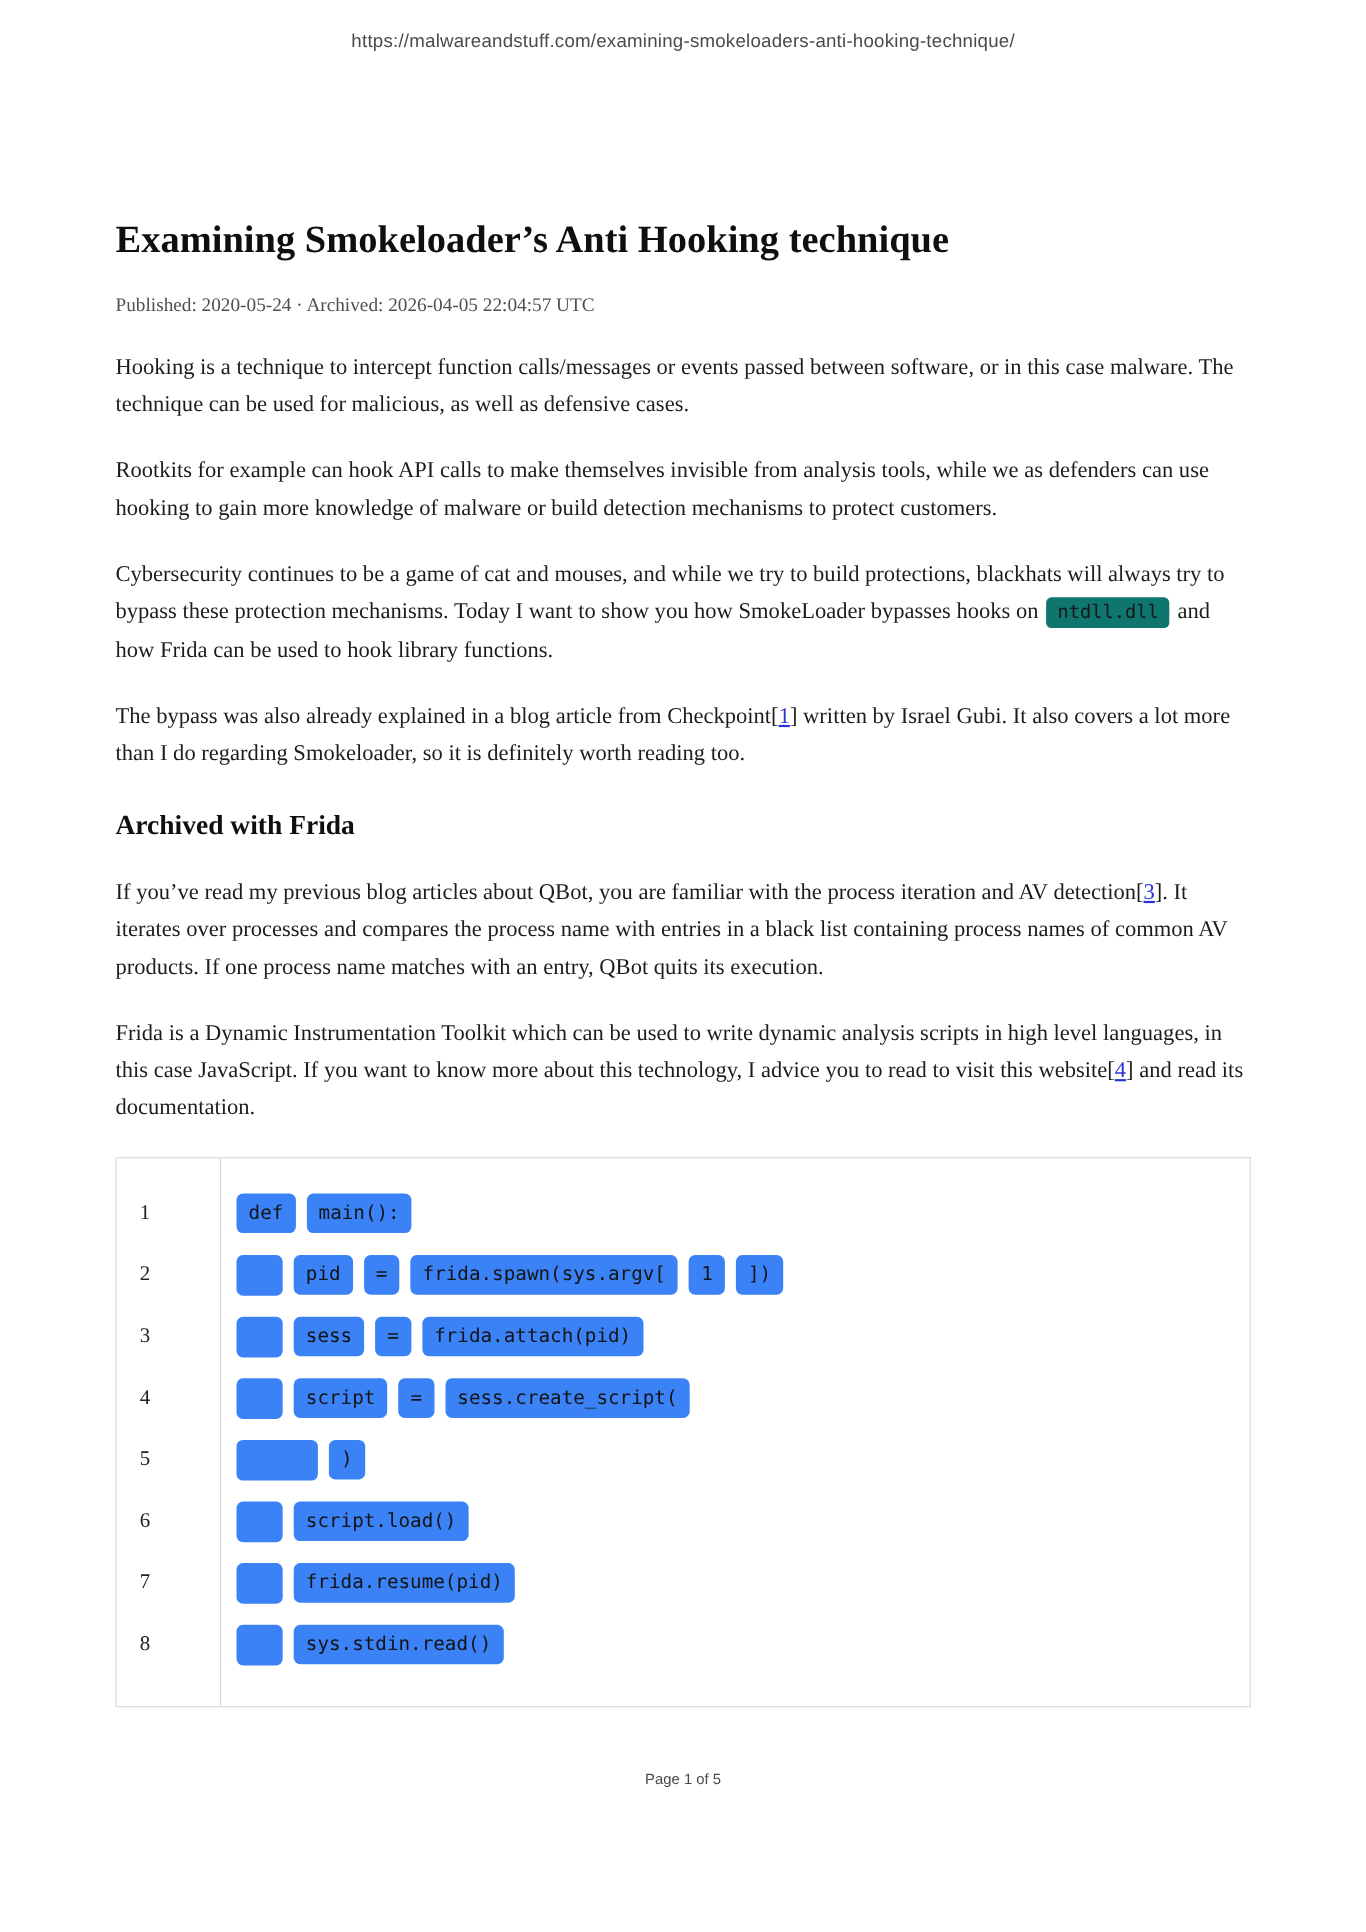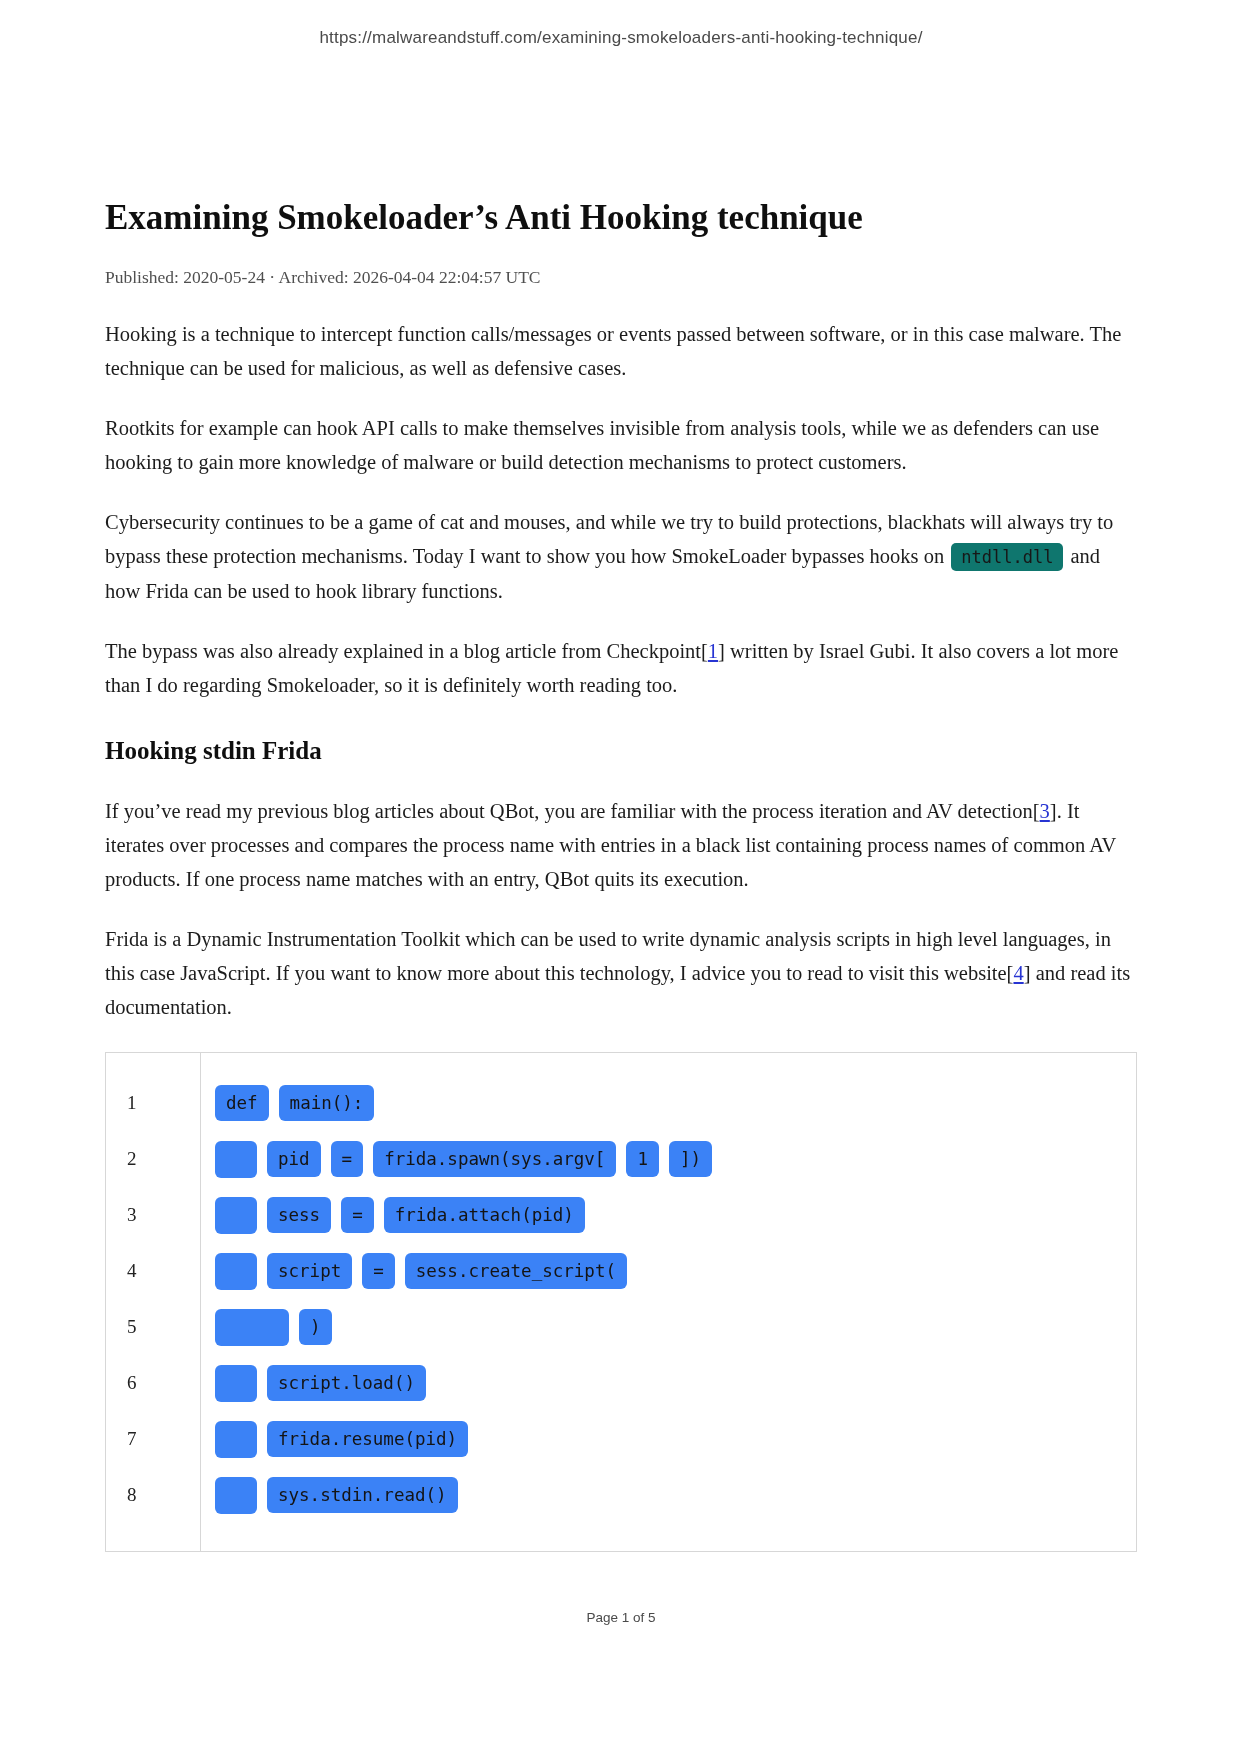"Published: 2020-05-24 · Archived:" div.meta { text: 2026-04-04 -> 2026-04-05 }
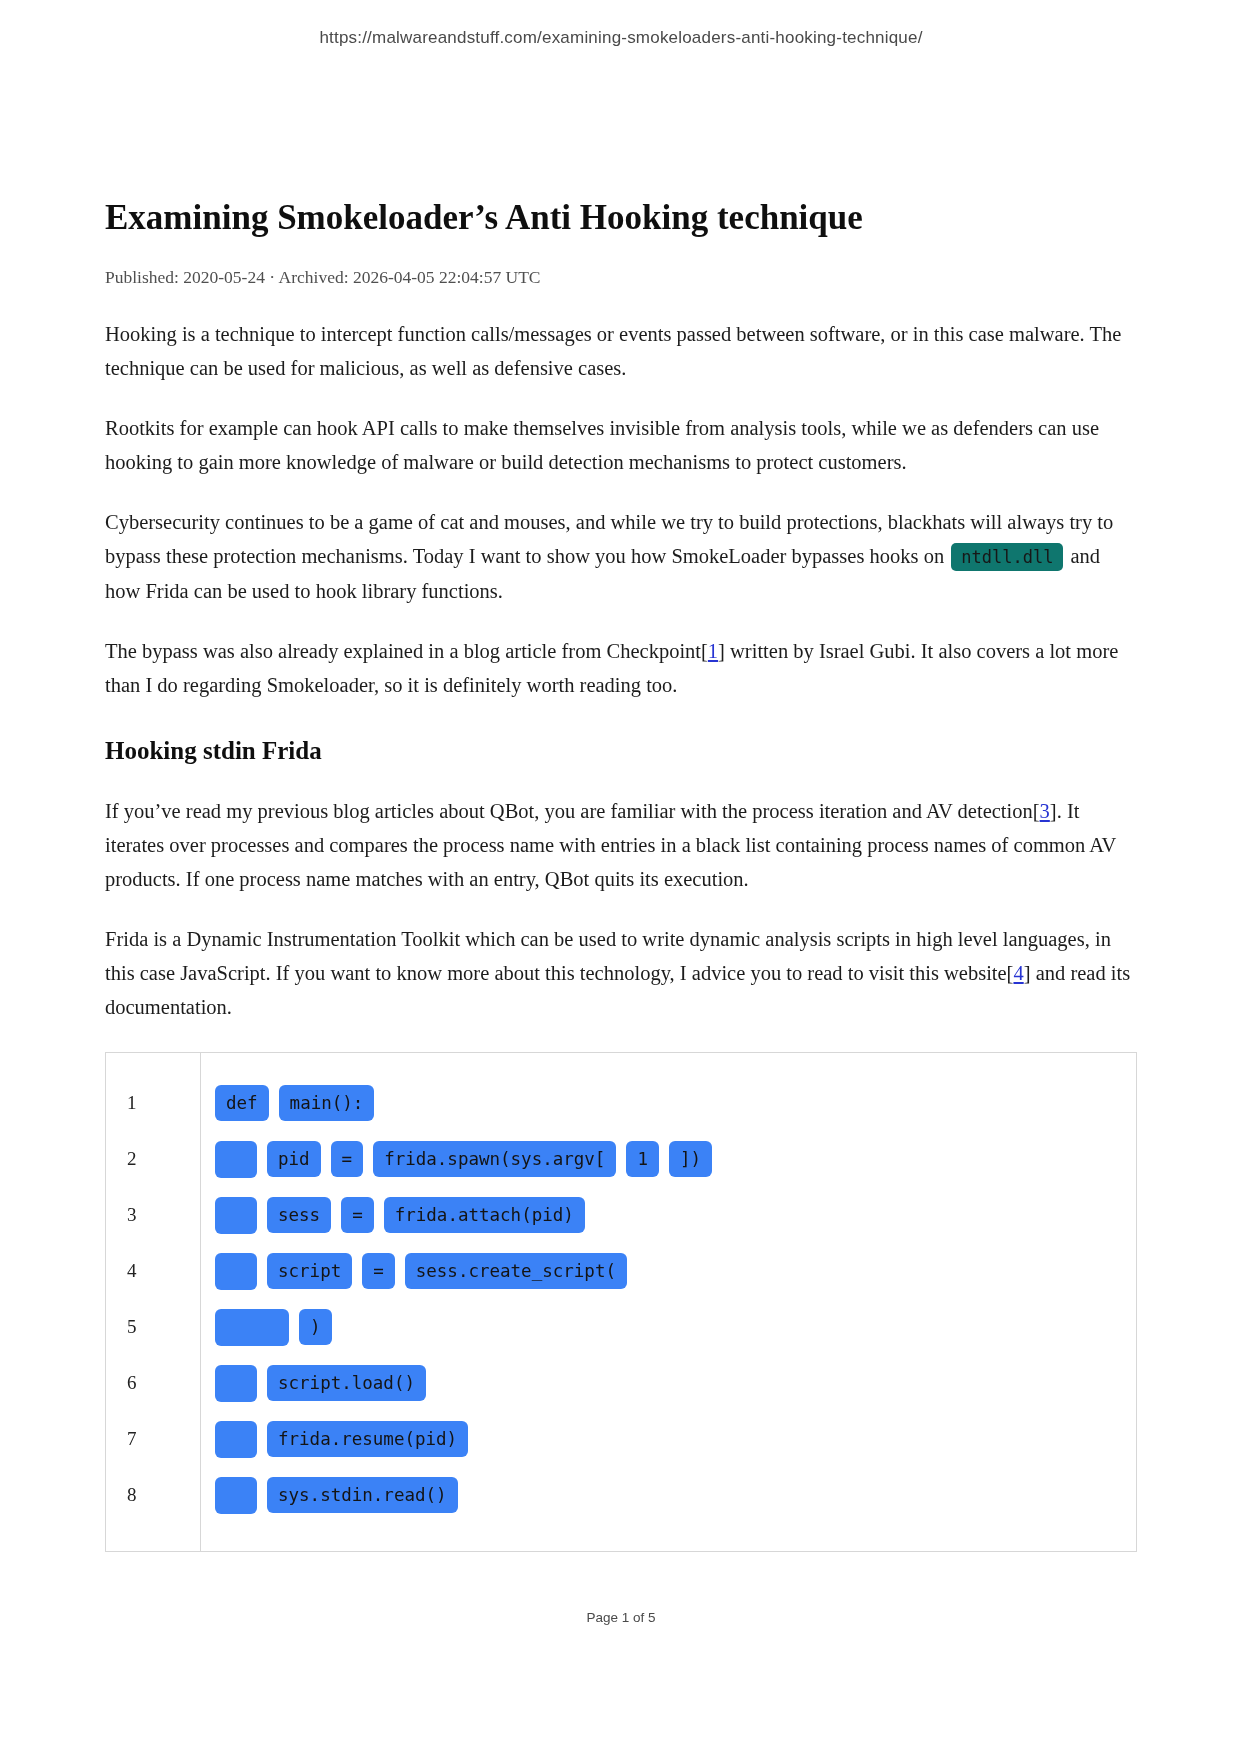"Hooking stdin Frida" h2.section { text: Hooking stdin -> Archived with }
